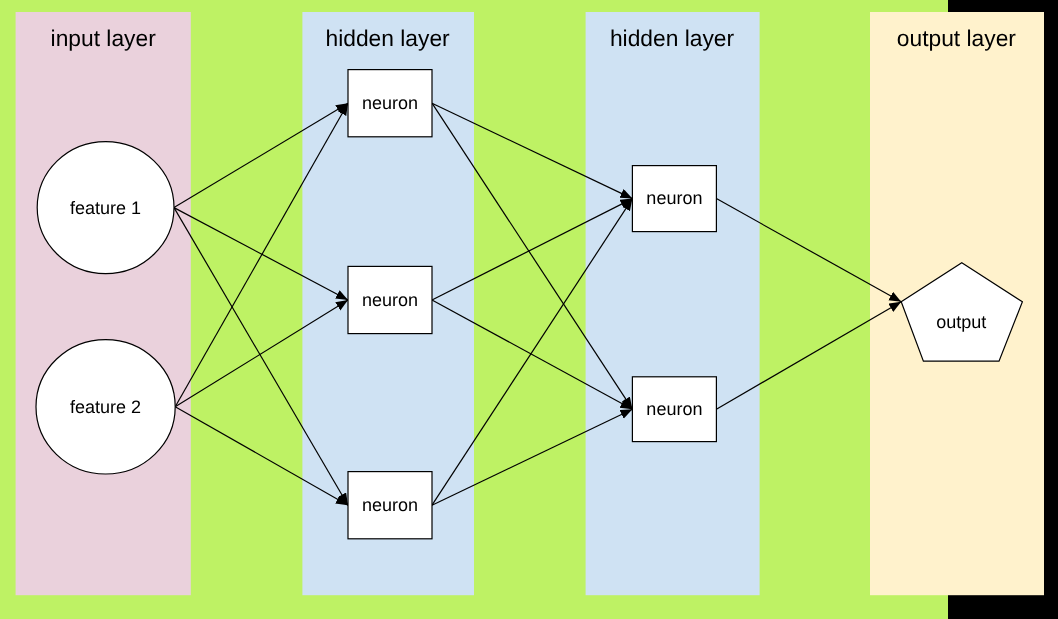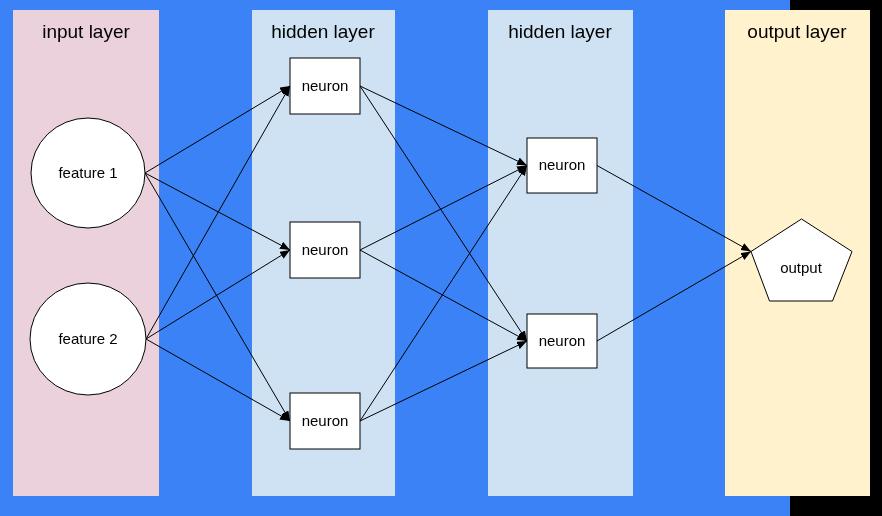"input layer" .stage { background: #3b82f6 -> #bef264 }
